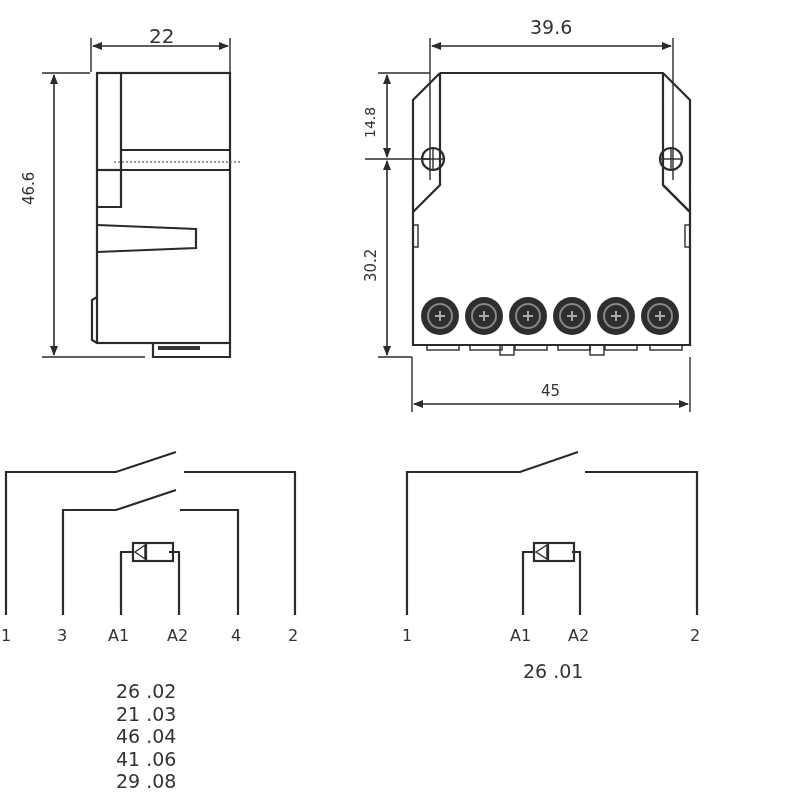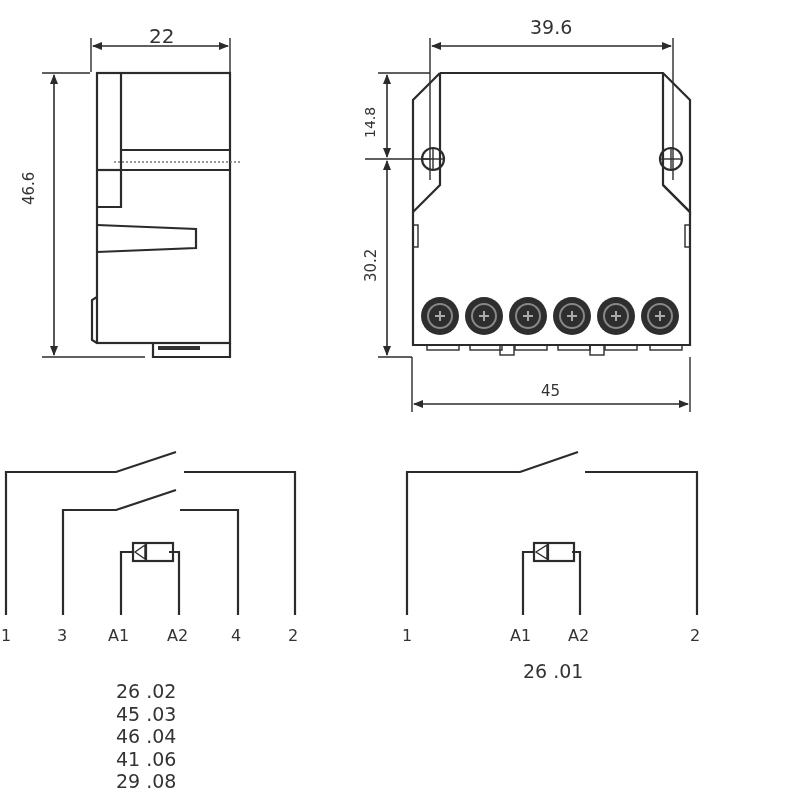"45 .03" div { text: 45 -> 21 }
